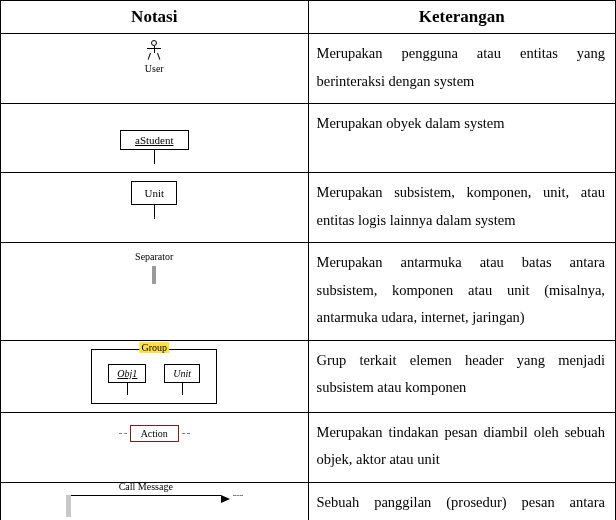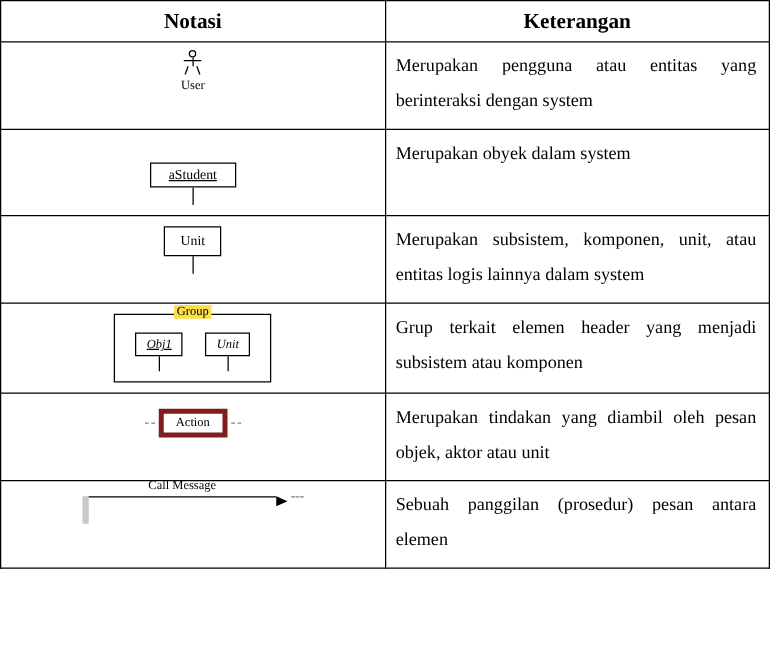"Separator" tr { html: none -> <tr> <td> <div>Separator</div> <div></div> </td> <td>Merupakan antarmuka atau batas antara subsistem, komponen atau unit (misalnya, antarmuka udara, internet, jaringan)</td> </tr> }
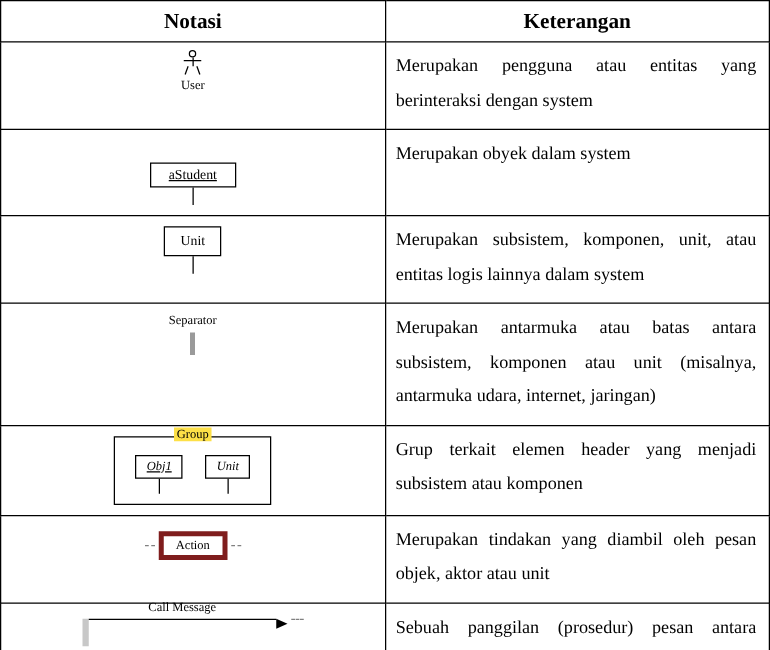"Action" .action-box { border: 4px solid #7f1d1d -> 1px solid #7f1d1d }
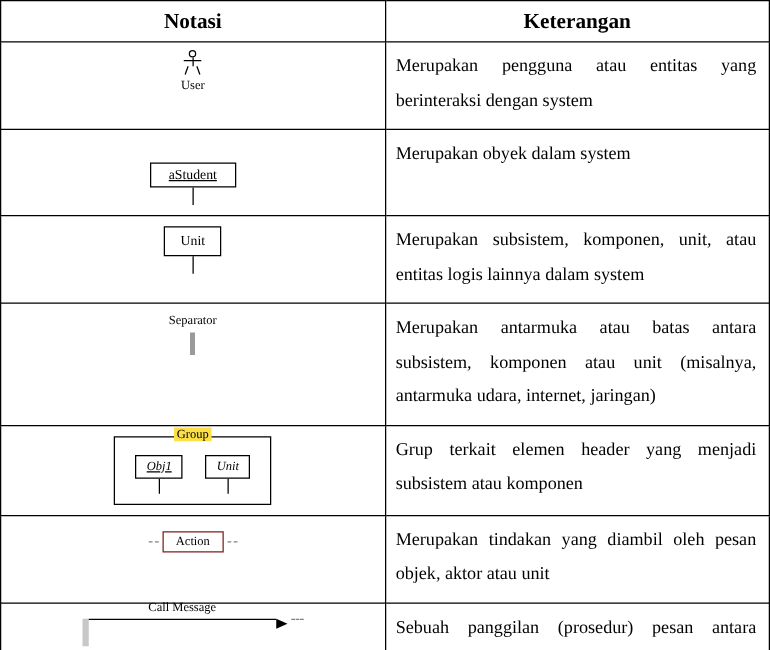"Merupakan tindakan yang diambil oleh" td.ket-cell { text: yang diambil oleh pesan -> pesan diambil oleh sebuah }
